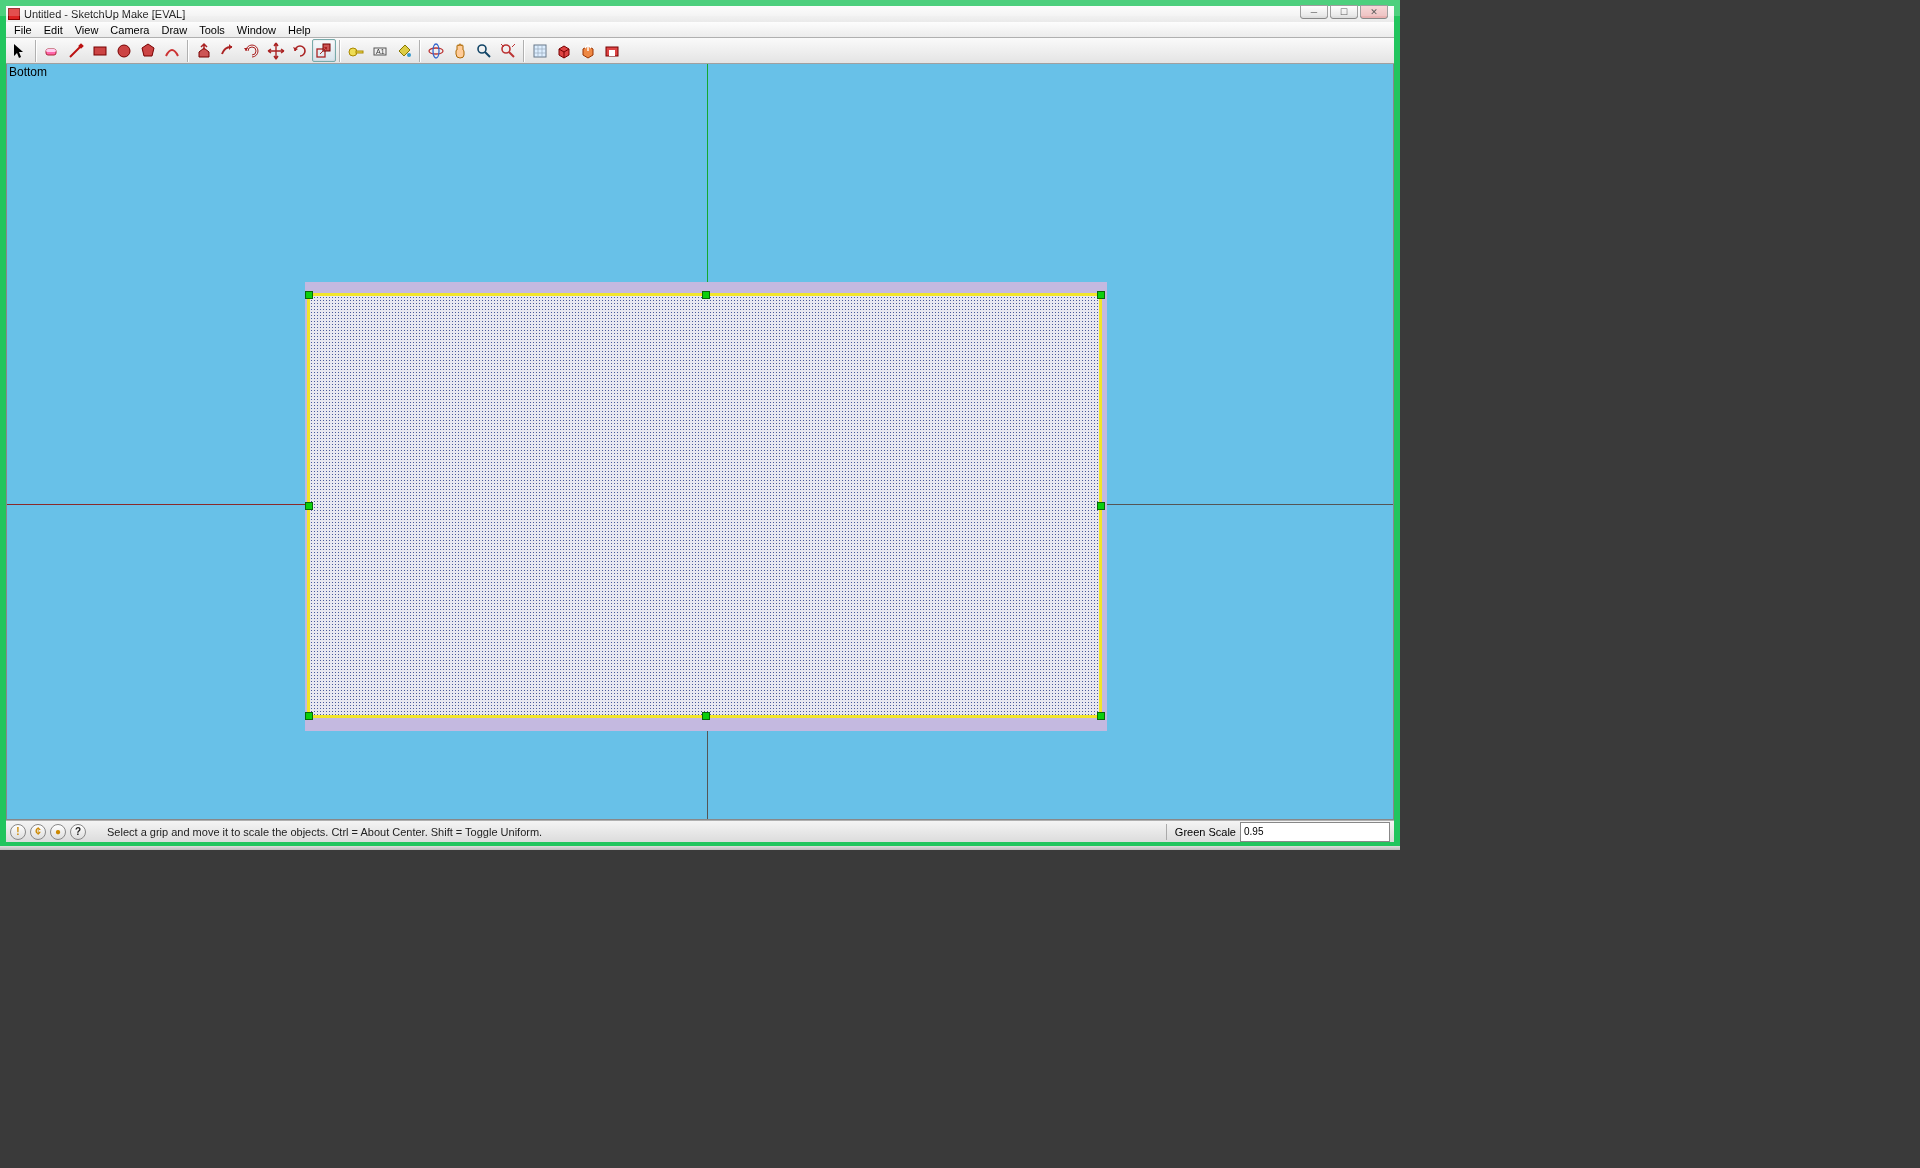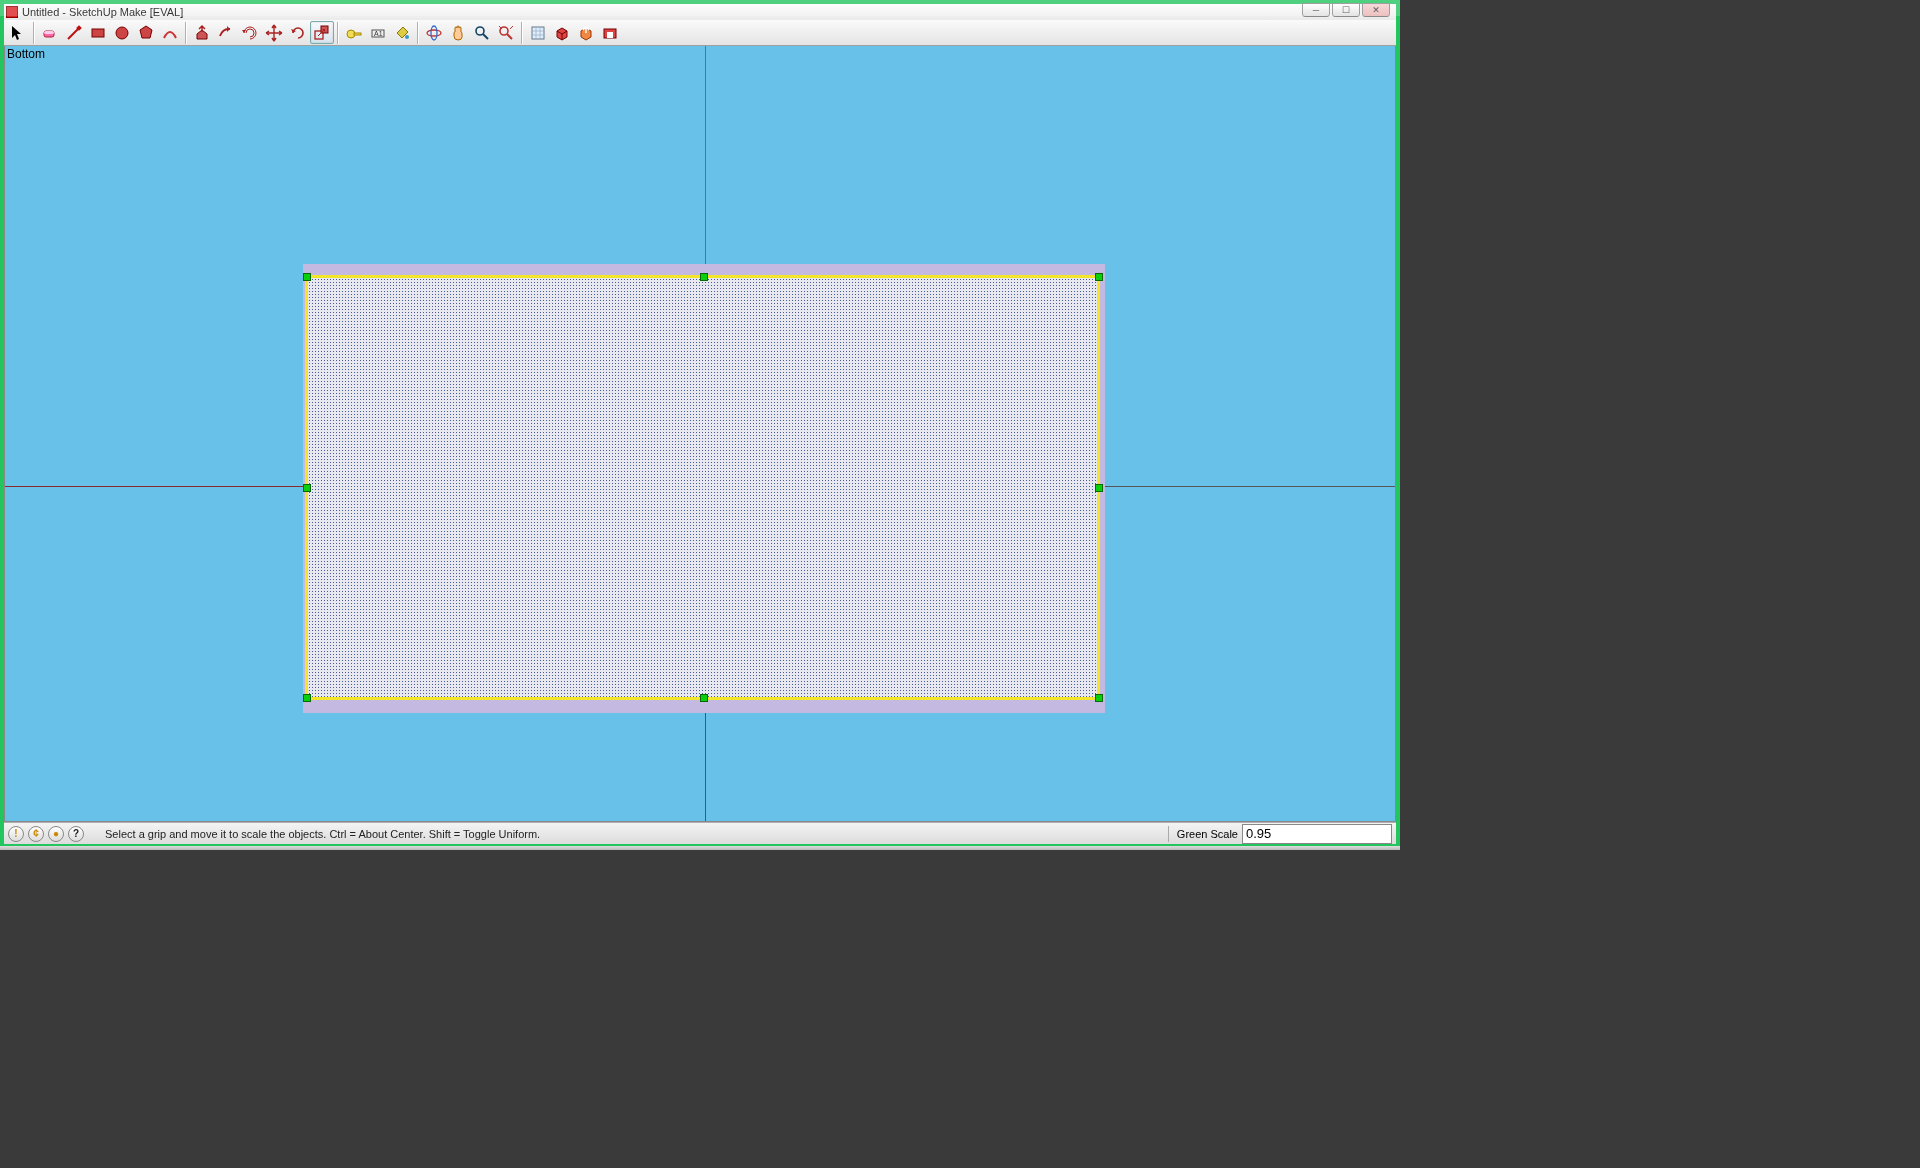"Untitled - SketchUp Make [EVAL]" .window { border: 4px solid #22c55e -> 6px solid #22c55e }
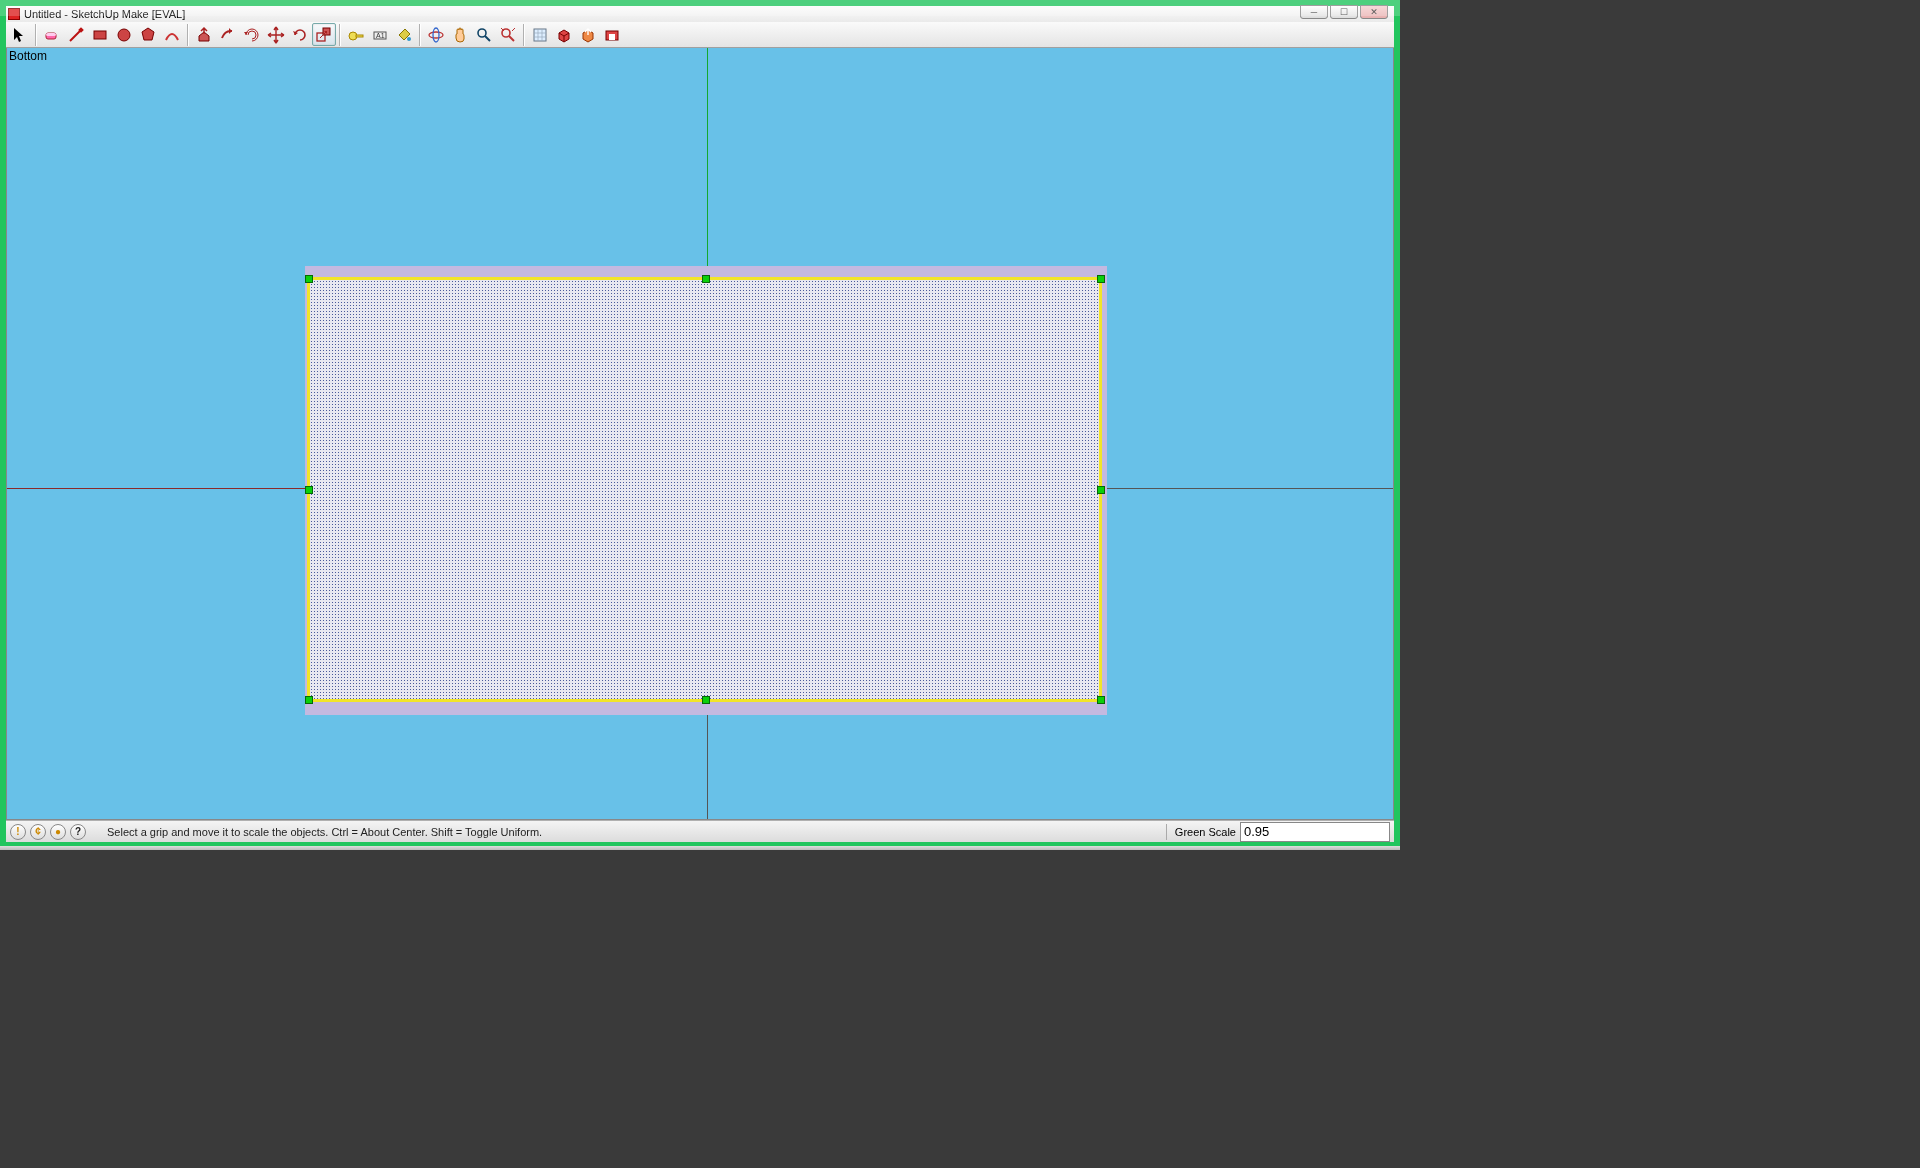"File" div.menubar { html: none -> <div> <div><span>File</span></div> <div><span>Edit</span></div> <div><span>View</span></div> <div><span>Camera</span></div> <div><span>Draw</span></div> <div><span>Tools</span></div> <div><span>Window</span></div> <div><span>Help</span></div> </div> }
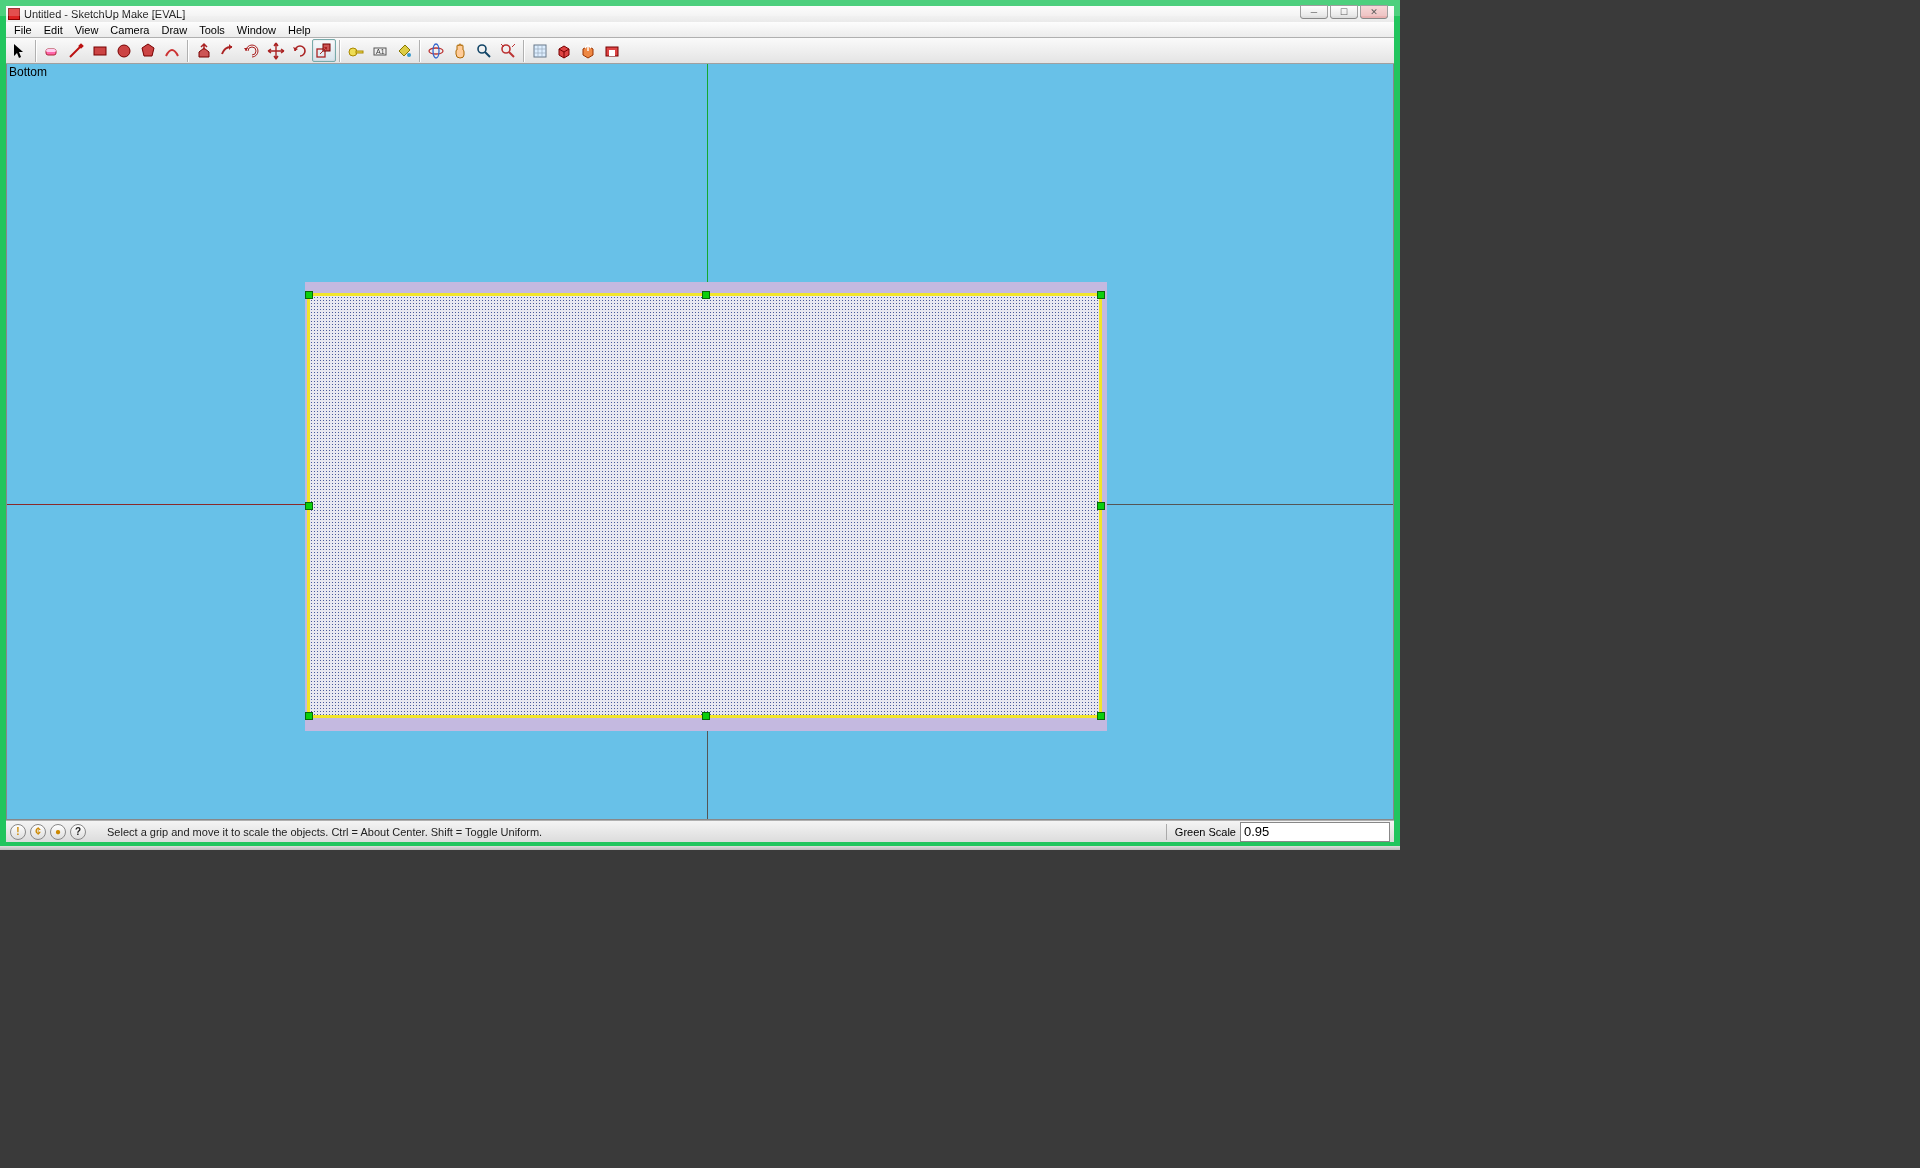"0.95" .statusbar .vcb { font-size: 13px -> 10px }
